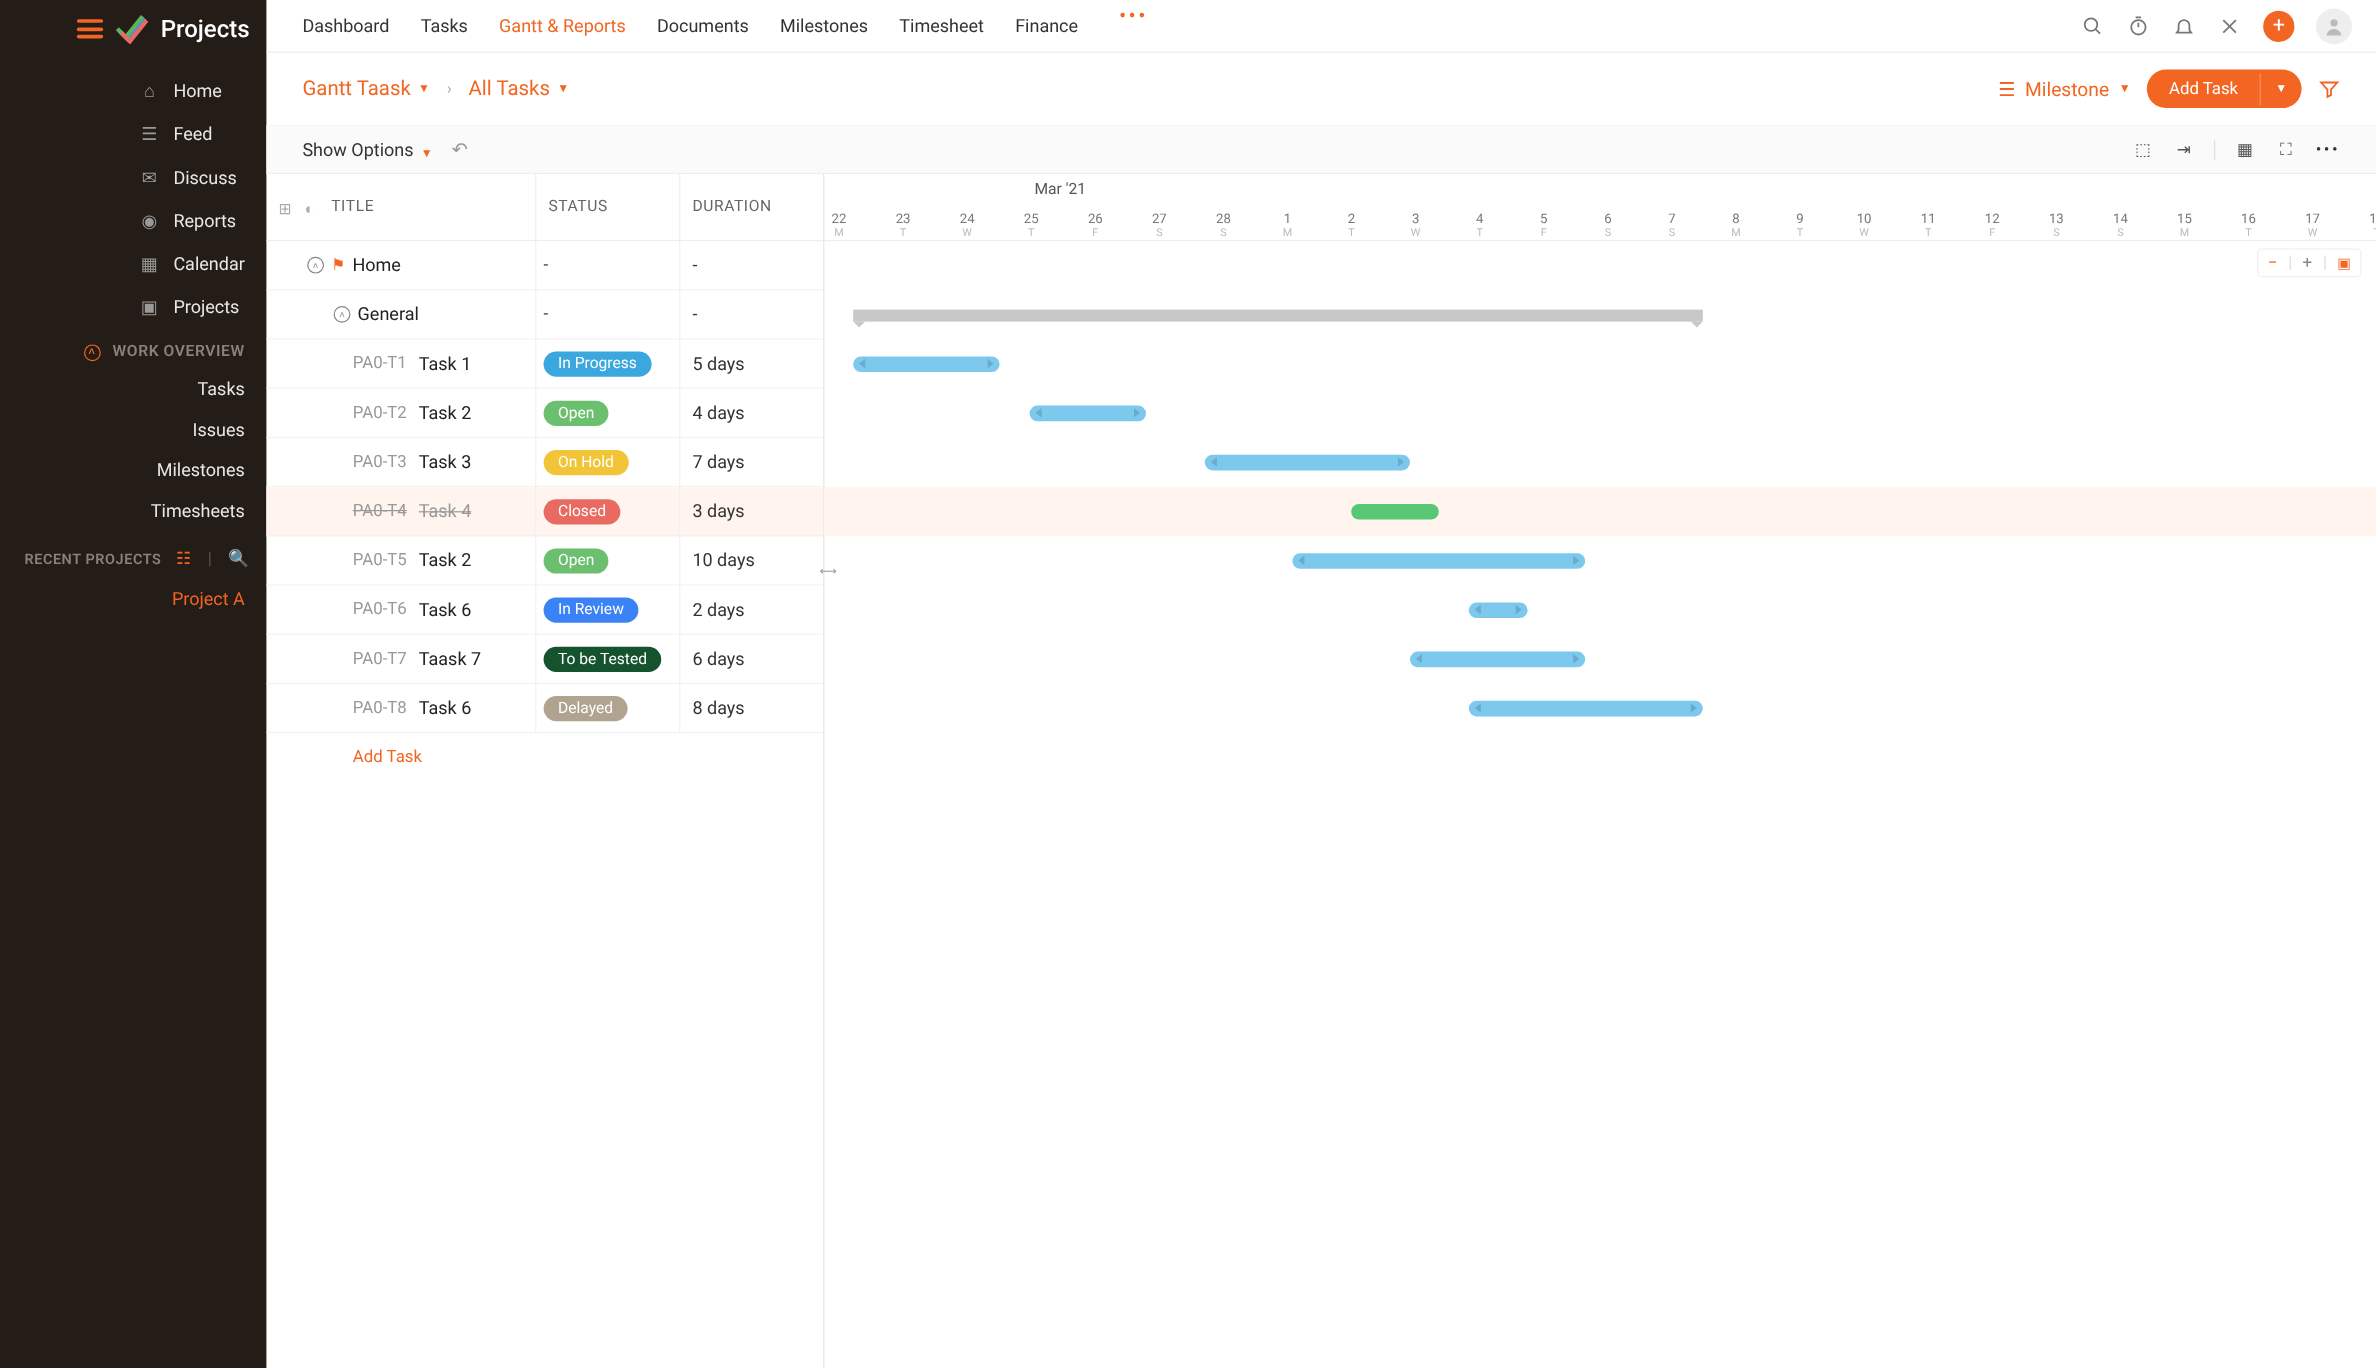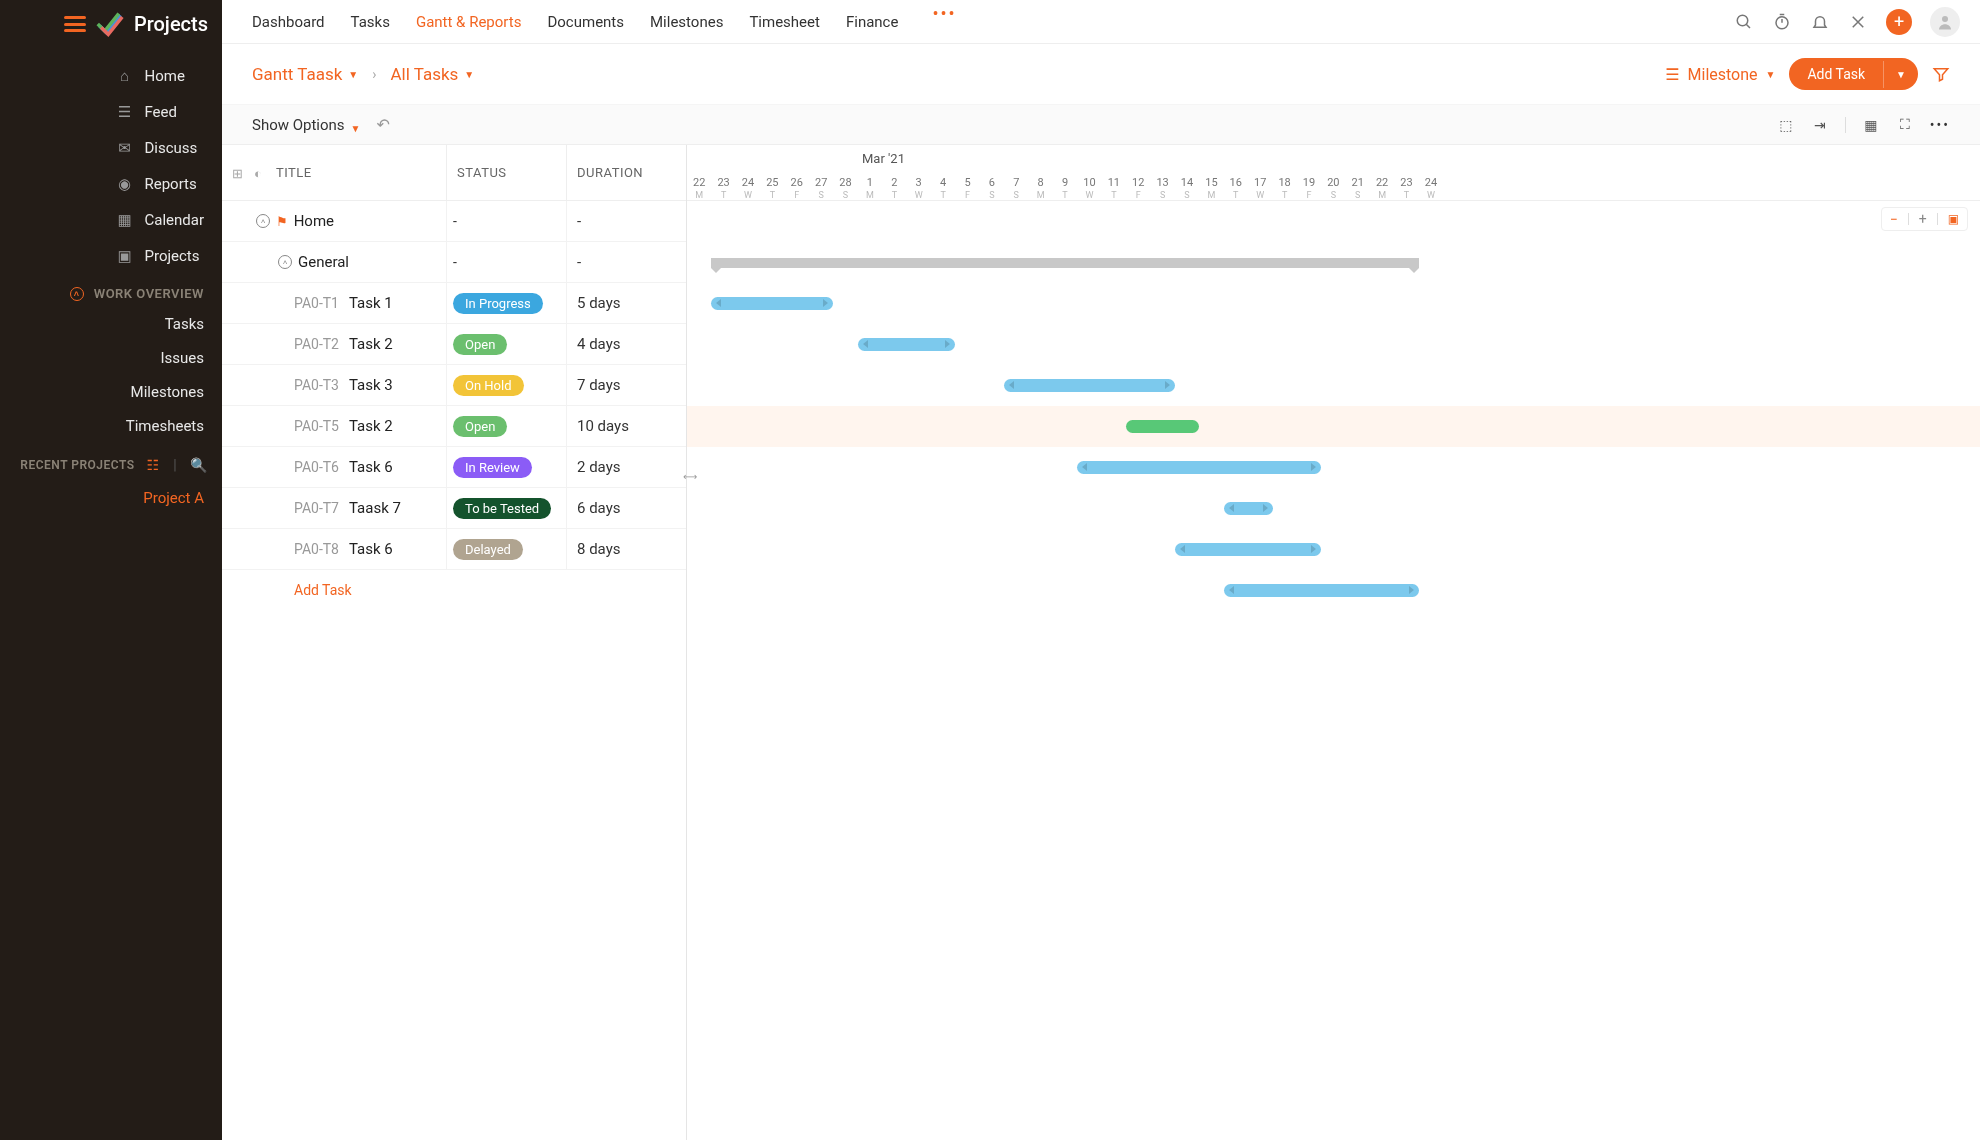"22" .tl-days { gap: none -> 29px }
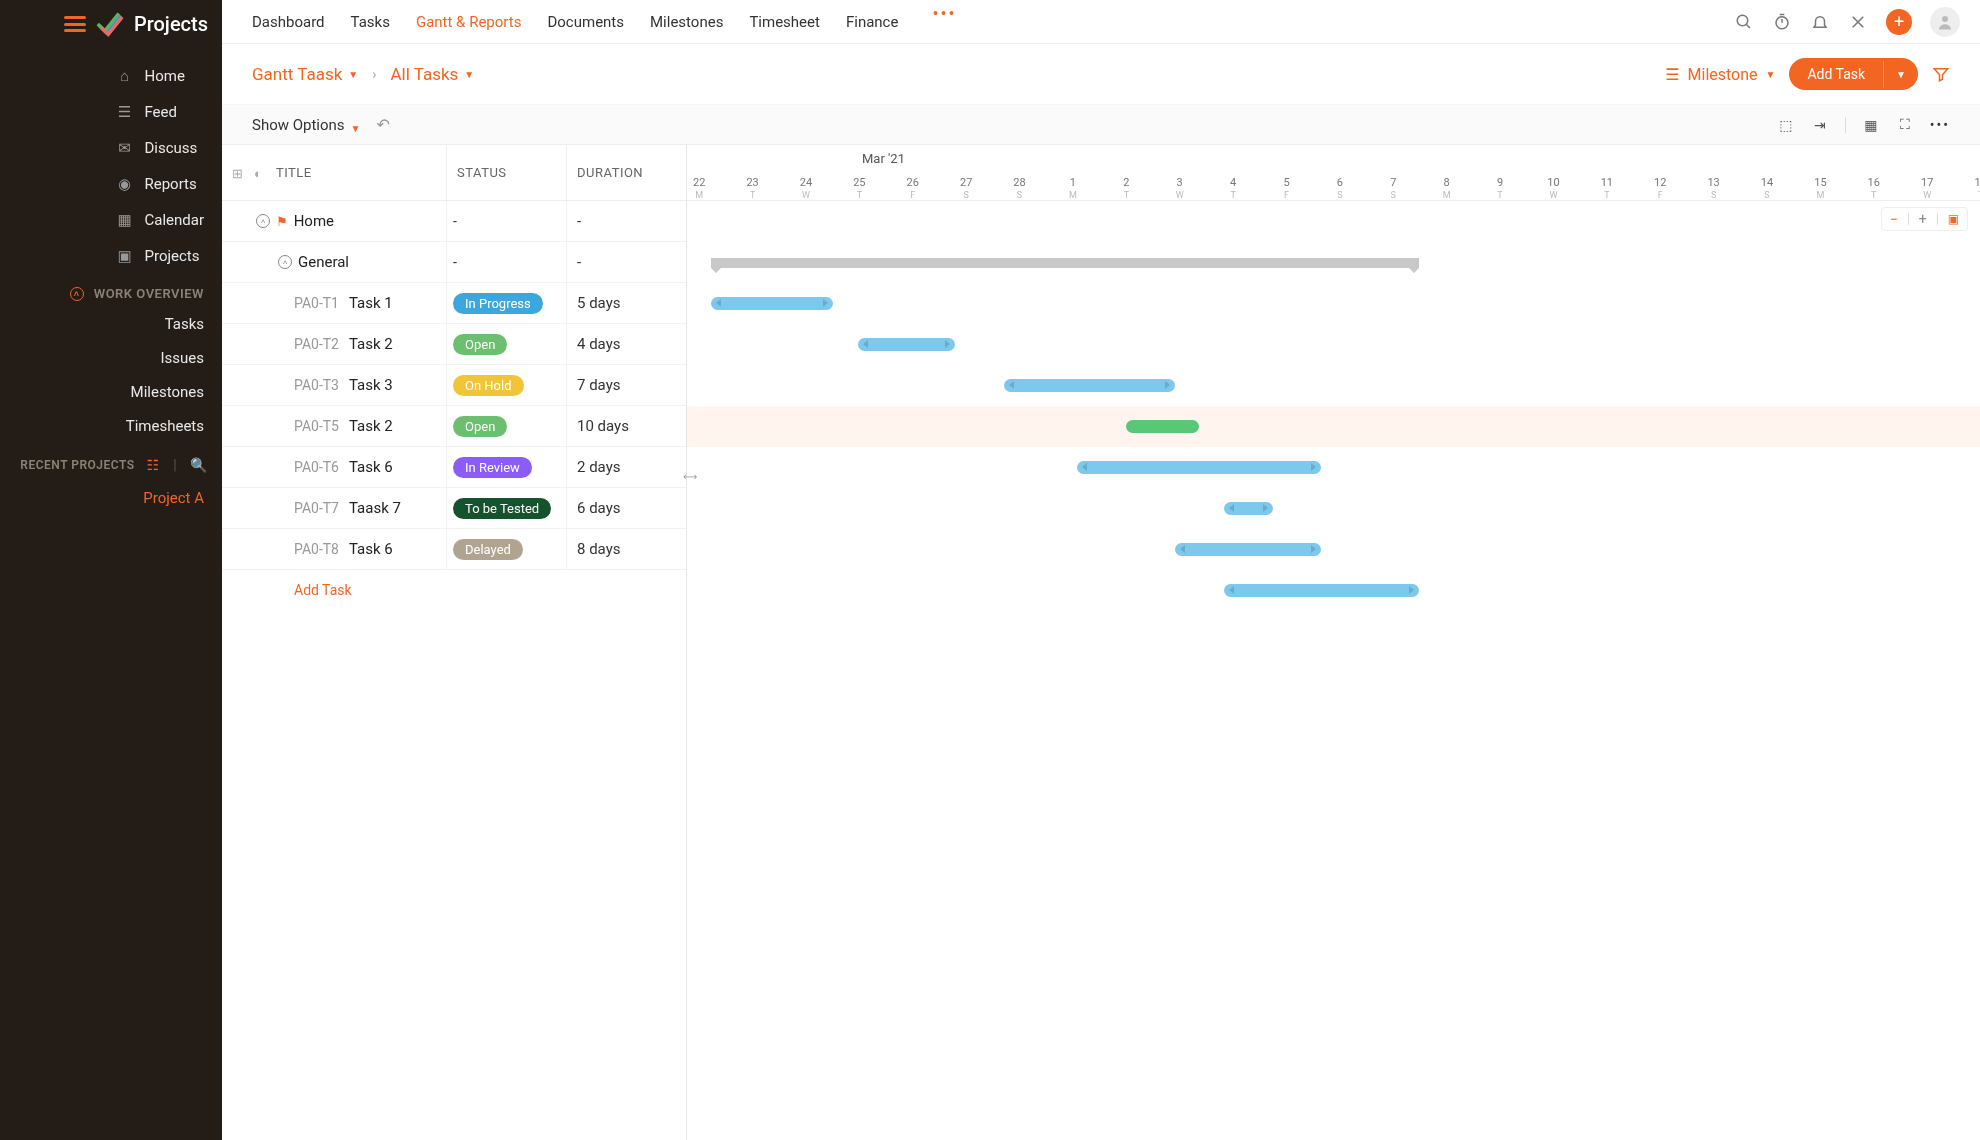"PA0-T4" div.grow { html: none -> <div> <div> <span>PA0-T4</span> <span>Task 4</span> </div> <div> <span>Closed</span> </div> <div>3 days</div> </div> }
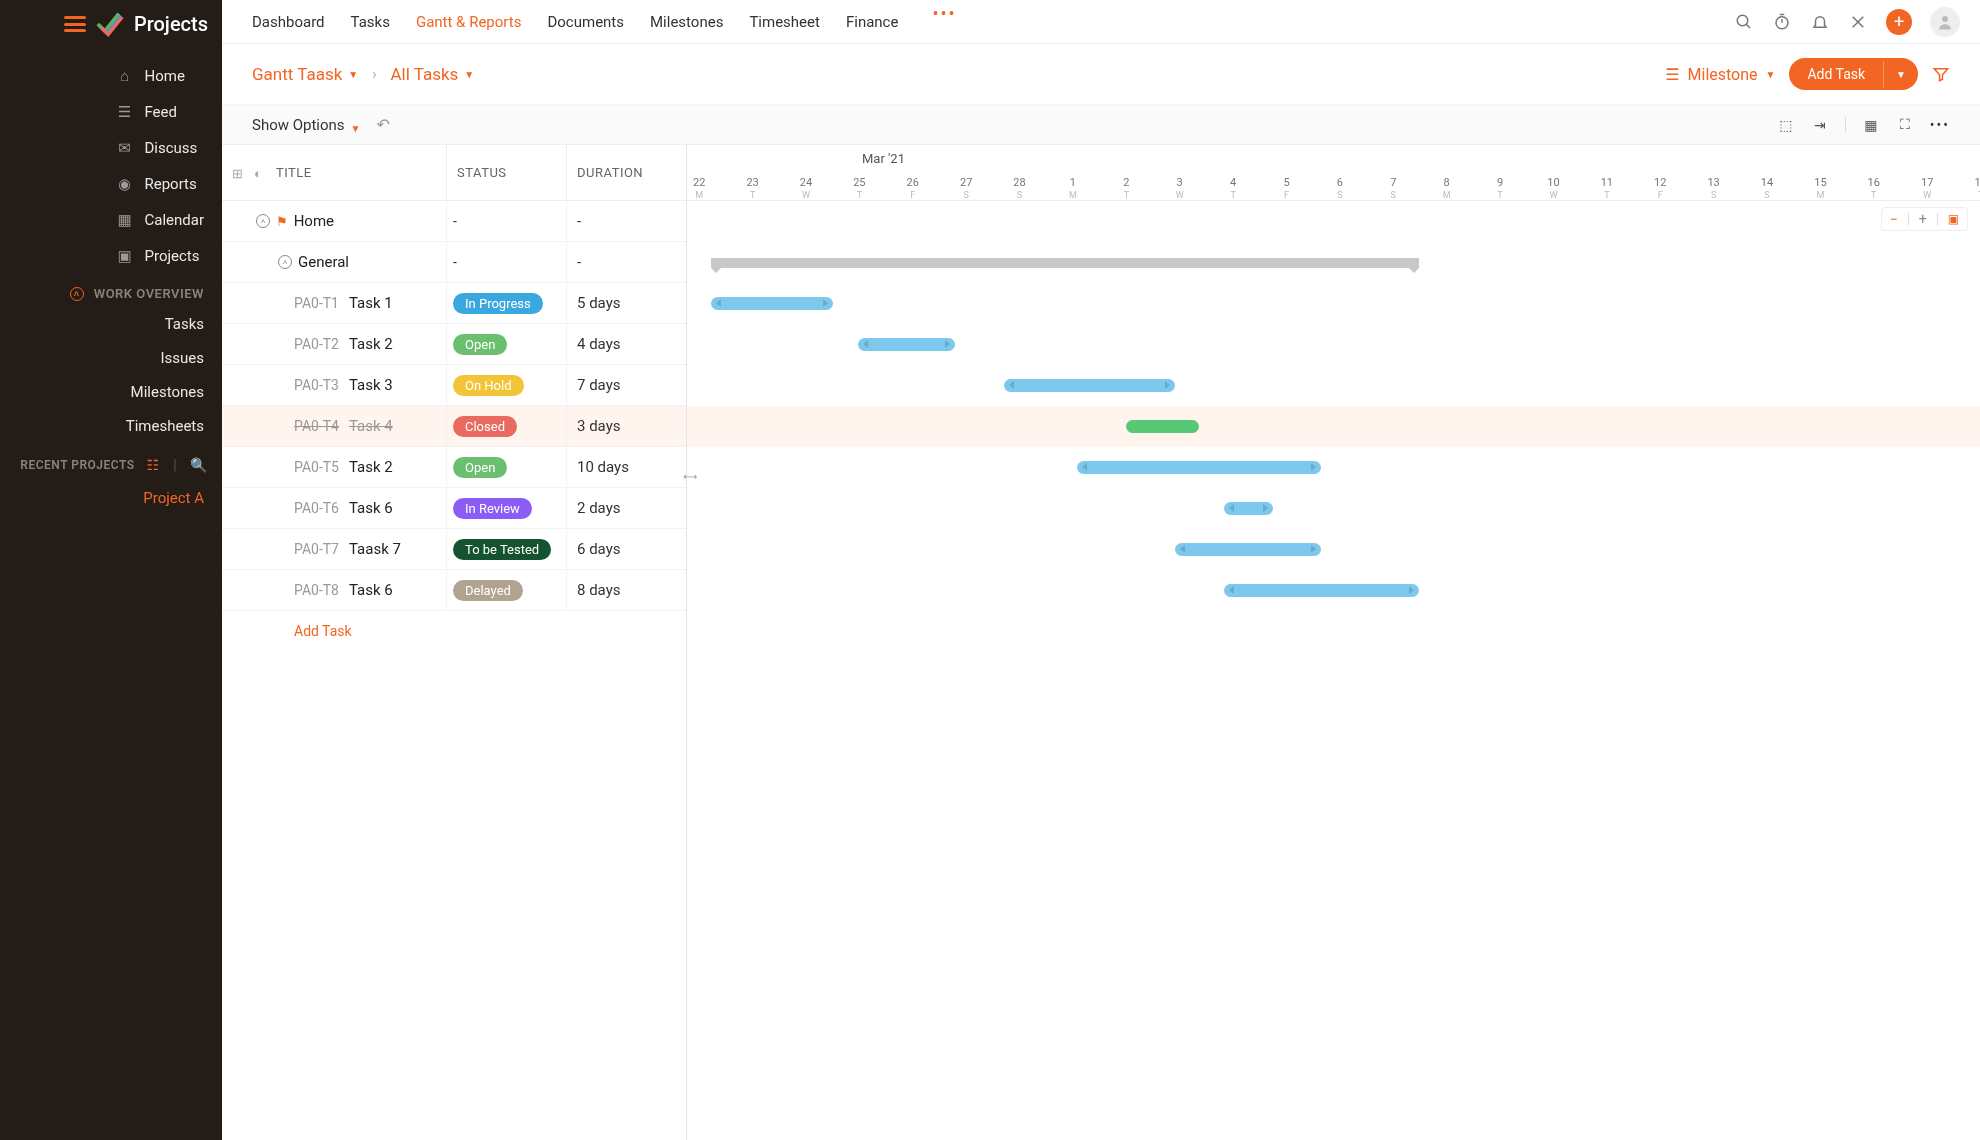"In Review" span.status-pill { background: #8b5cf6 -> #3b82f6 }
